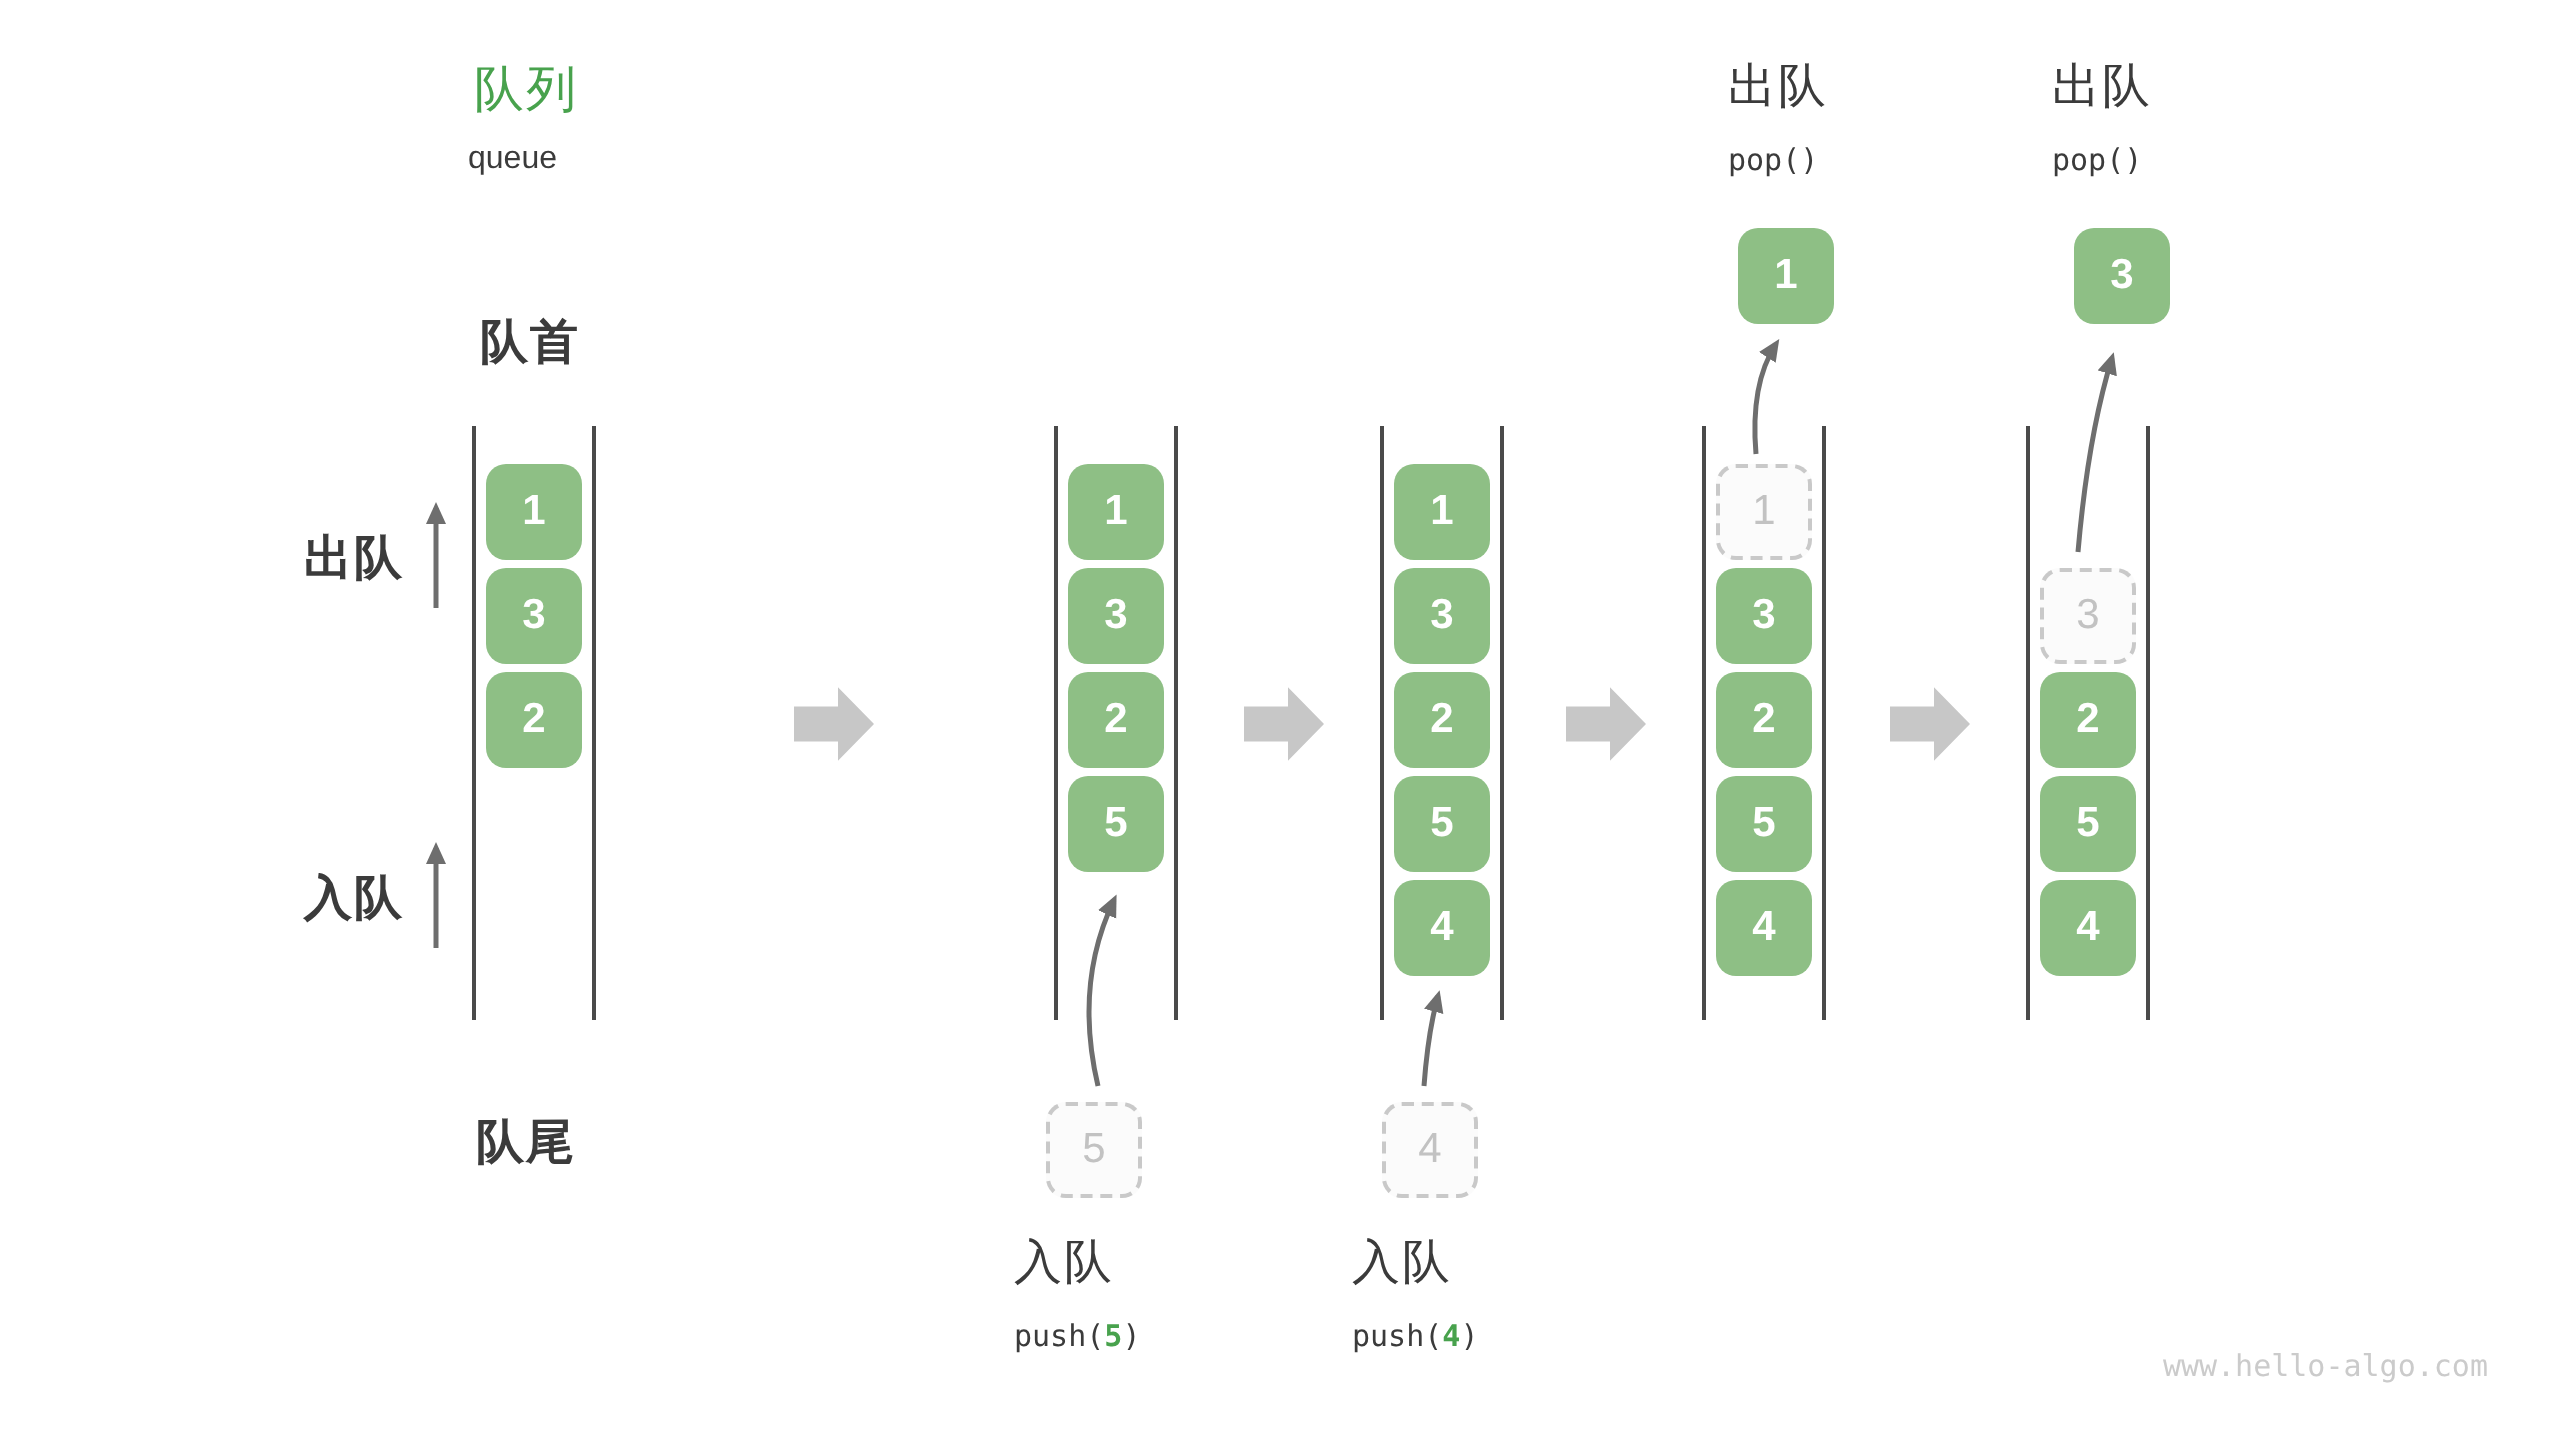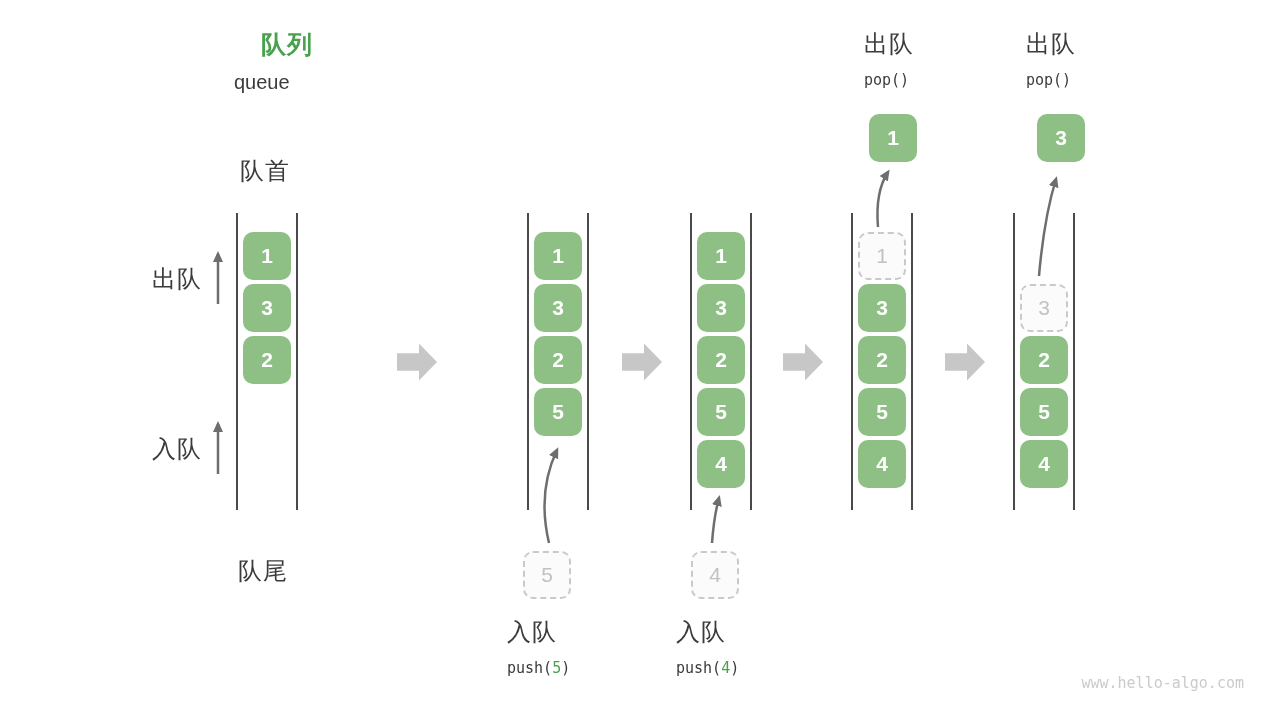"队列" .title-zh { font-weight: bold -> normal; margin-left: 24px -> none }
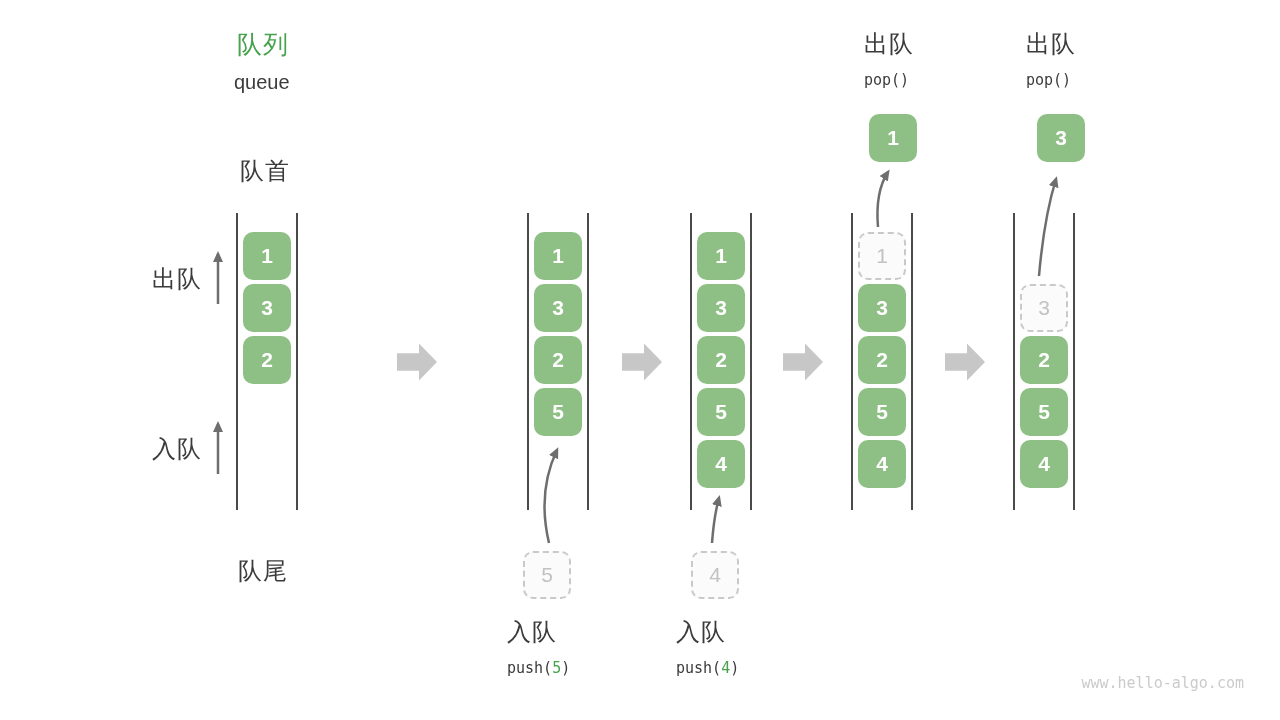"queue" .title-en { font-size: 20px -> 16px }
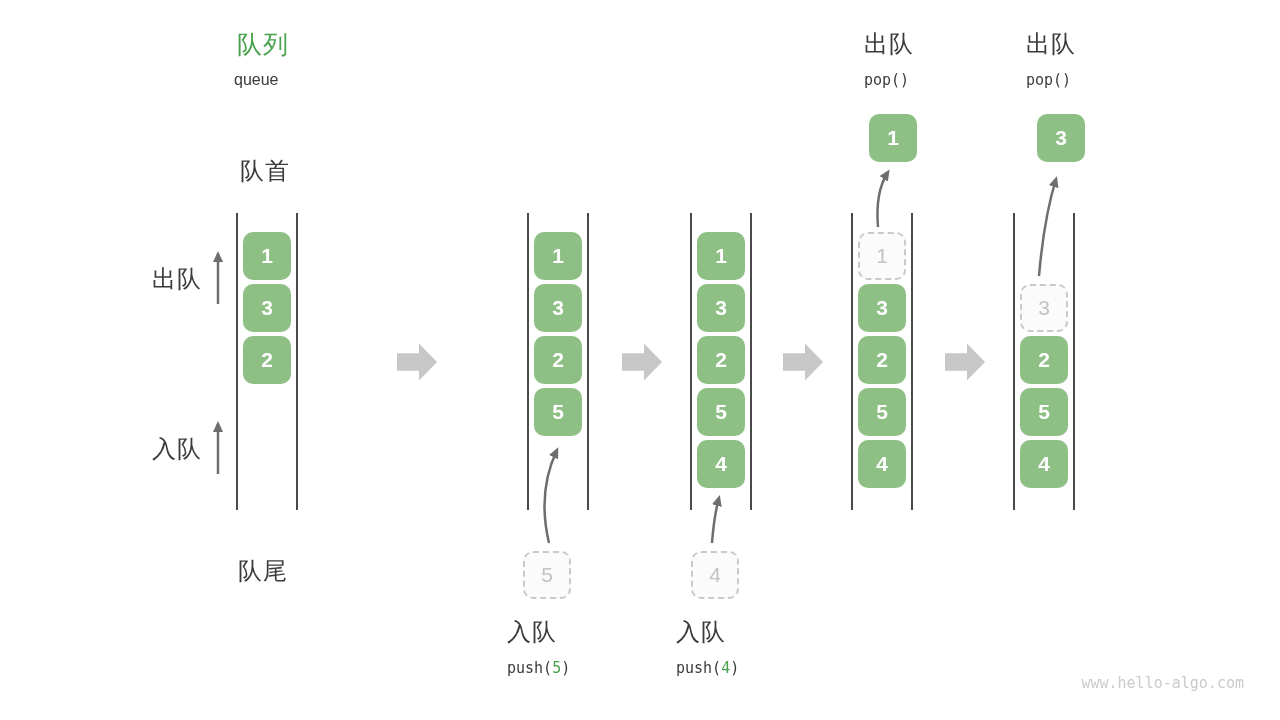"队首" .bold { font-weight: normal -> bold }
